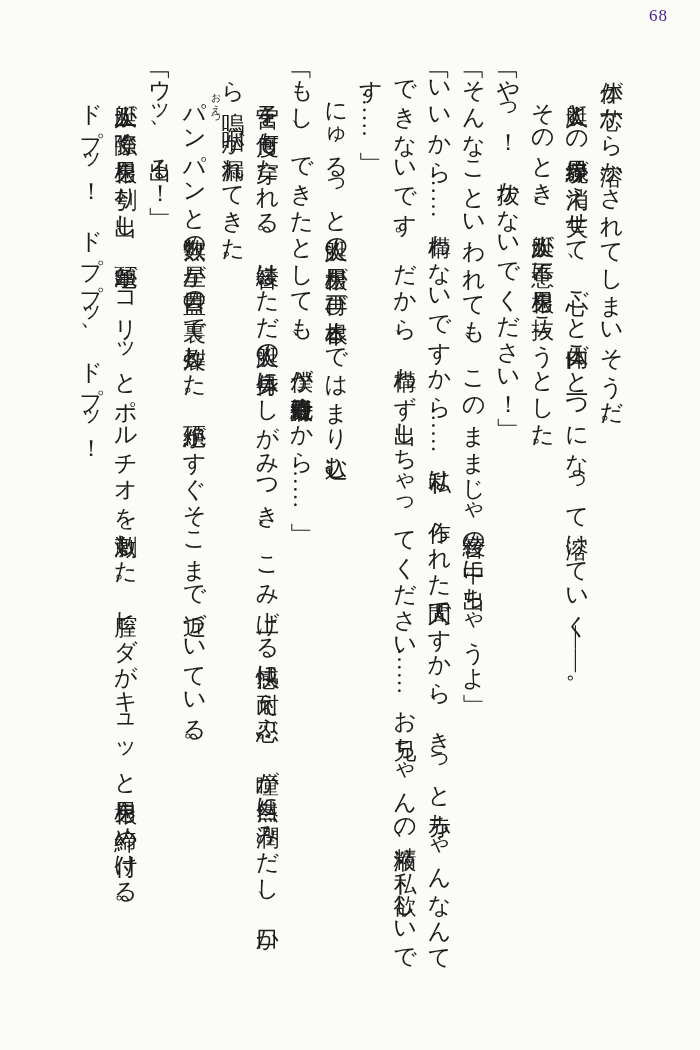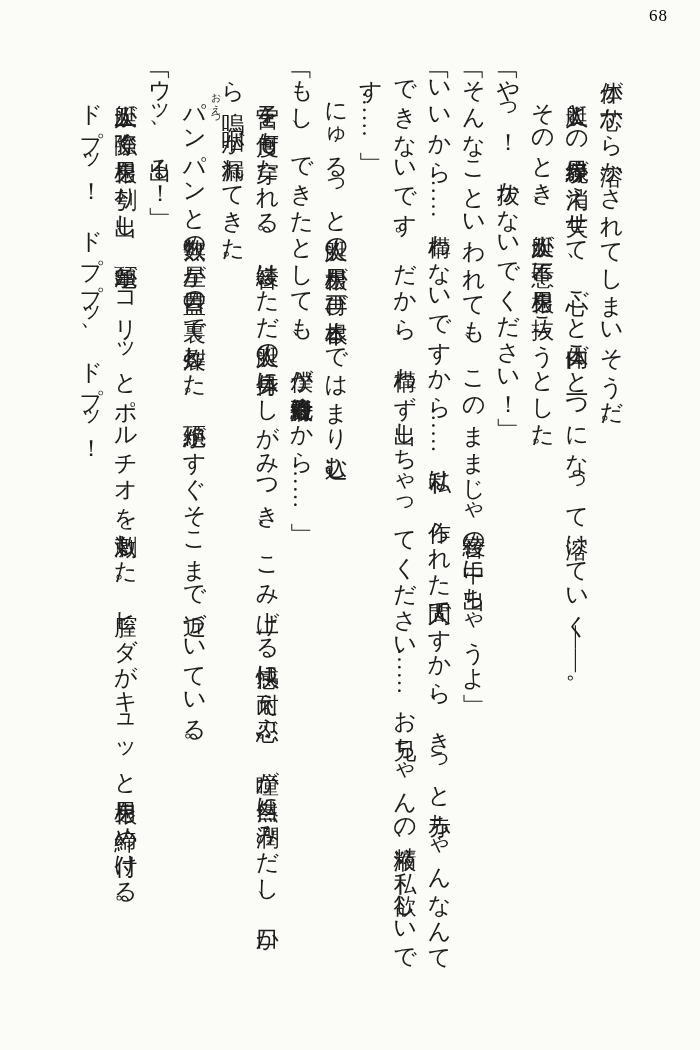"68" .page-number { color: #000000 -> #4c1d95 }
